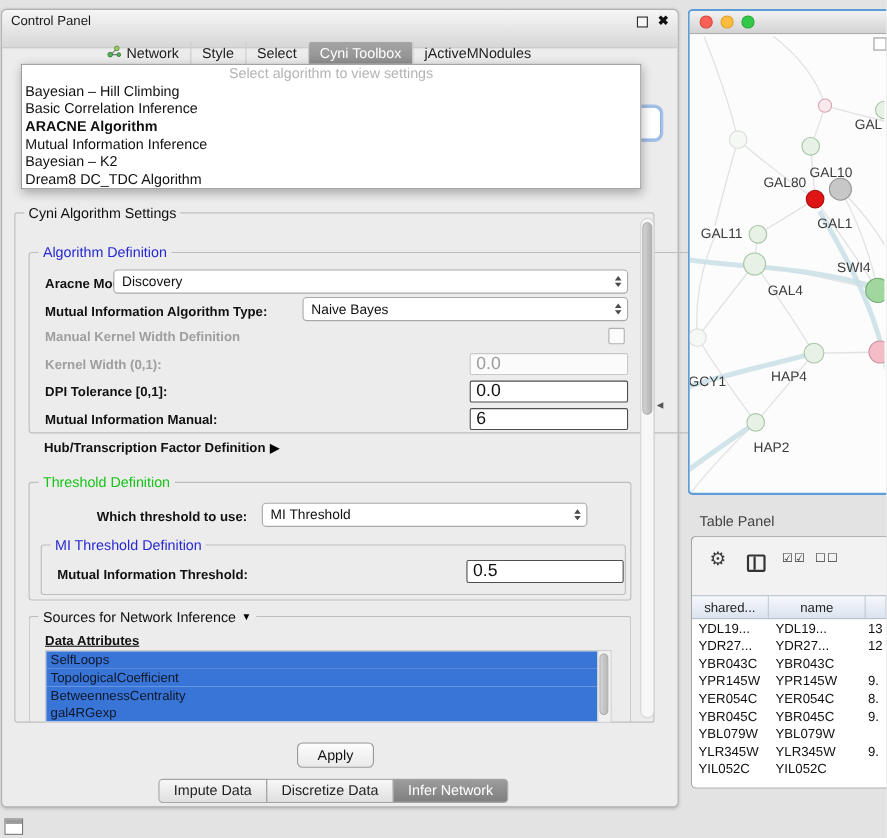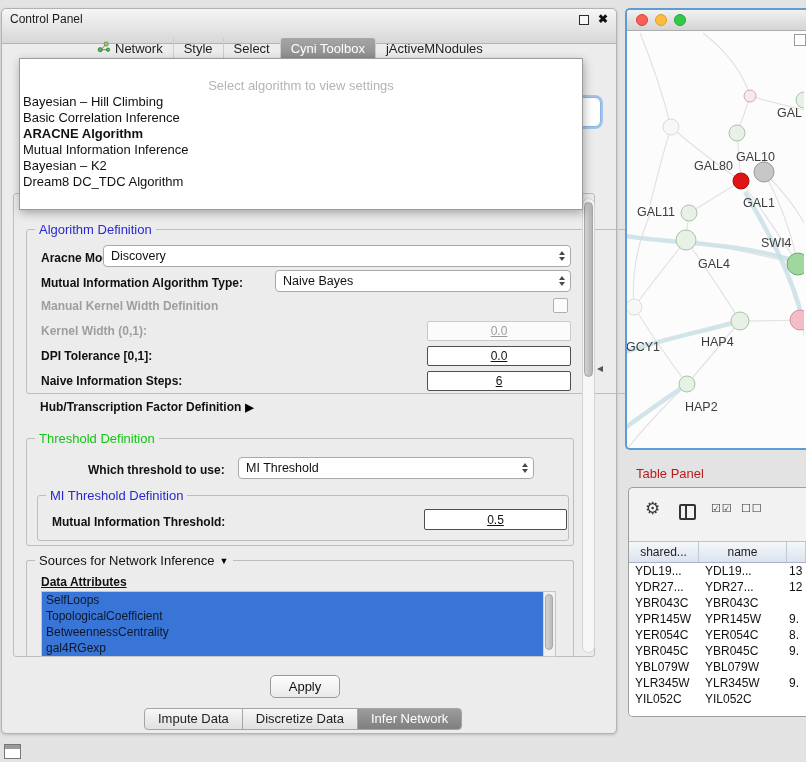"Select algorithm to view settings" .dropdown { padding: 19px 0 -> 0 0 }
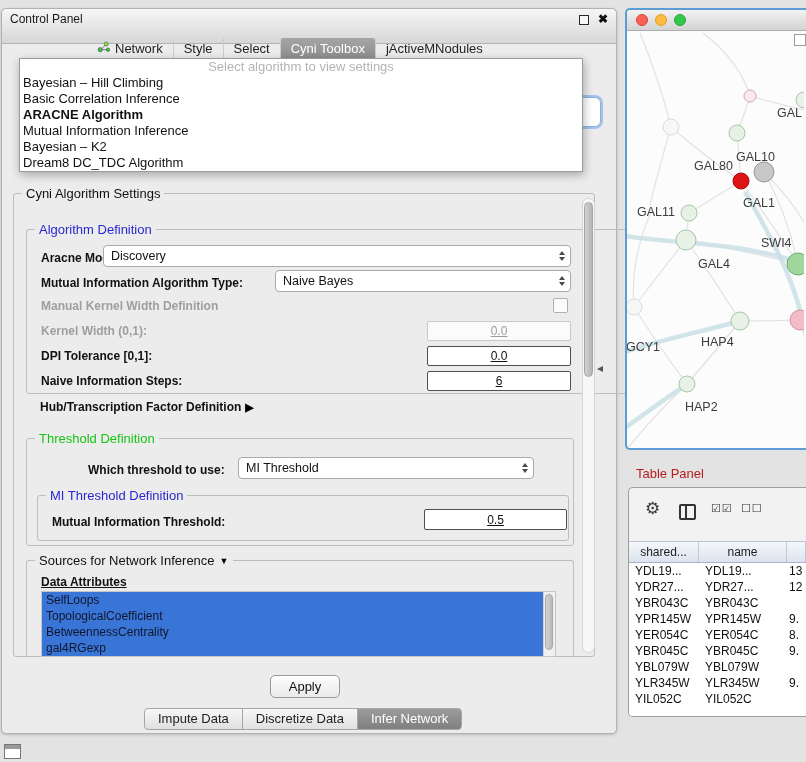"0.0" .field { font-size: 12px -> 16px; justify-content: center -> flex-start; text-decoration: underline -> none }
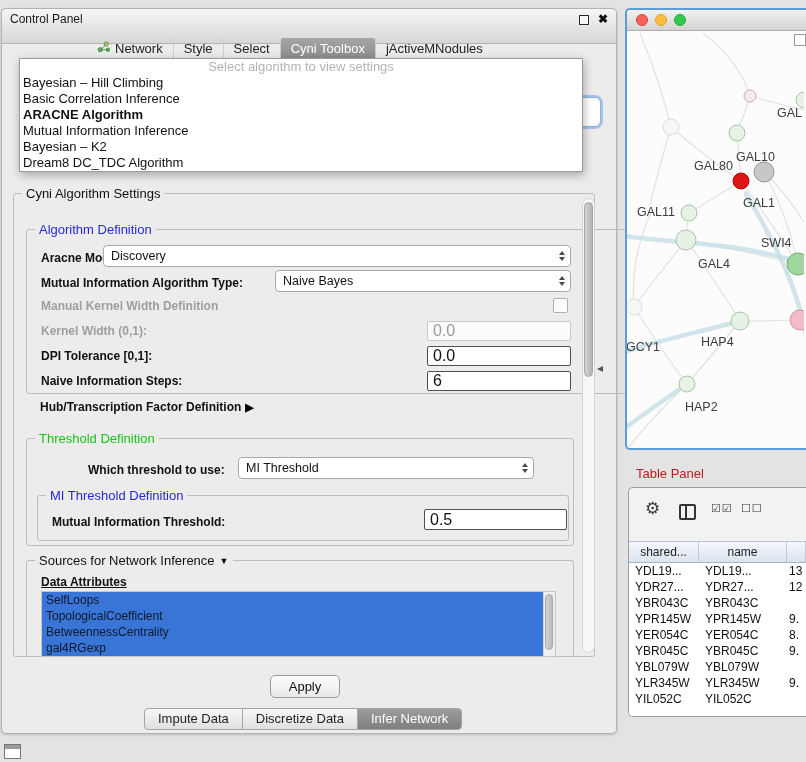"Naive Information Steps:" span.lbl { text: Naive Information Steps -> Mutual Information Manual }
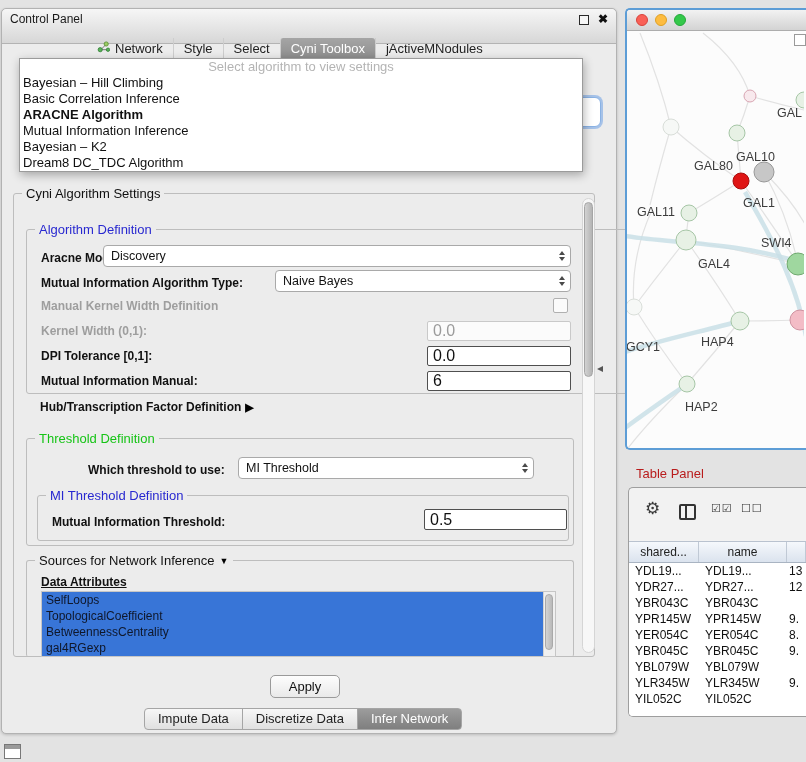"Table Panel" .tp-label { color: #b91c1c -> #404040 }
